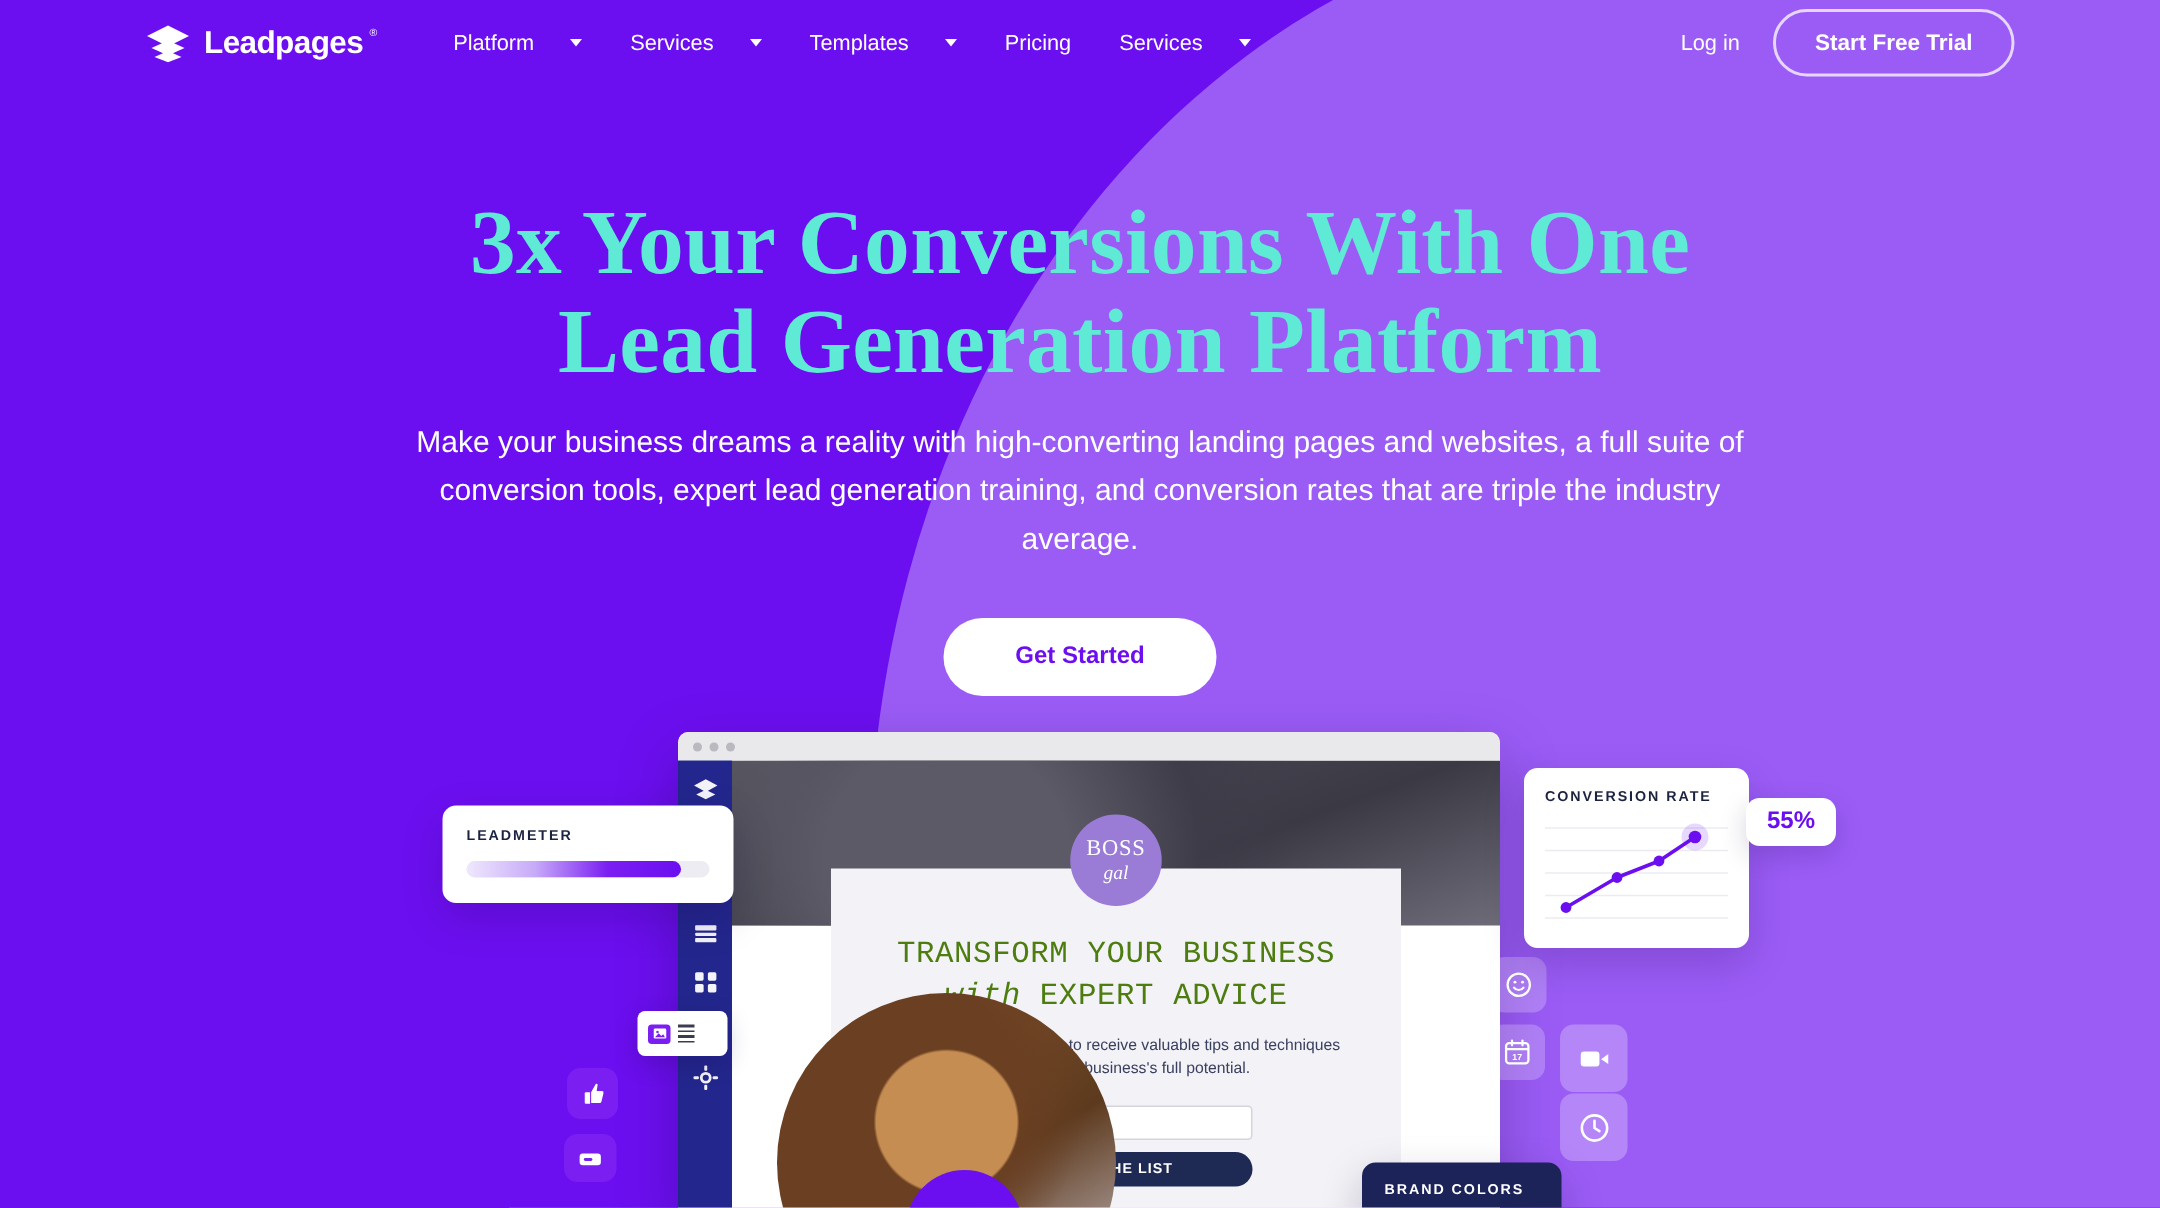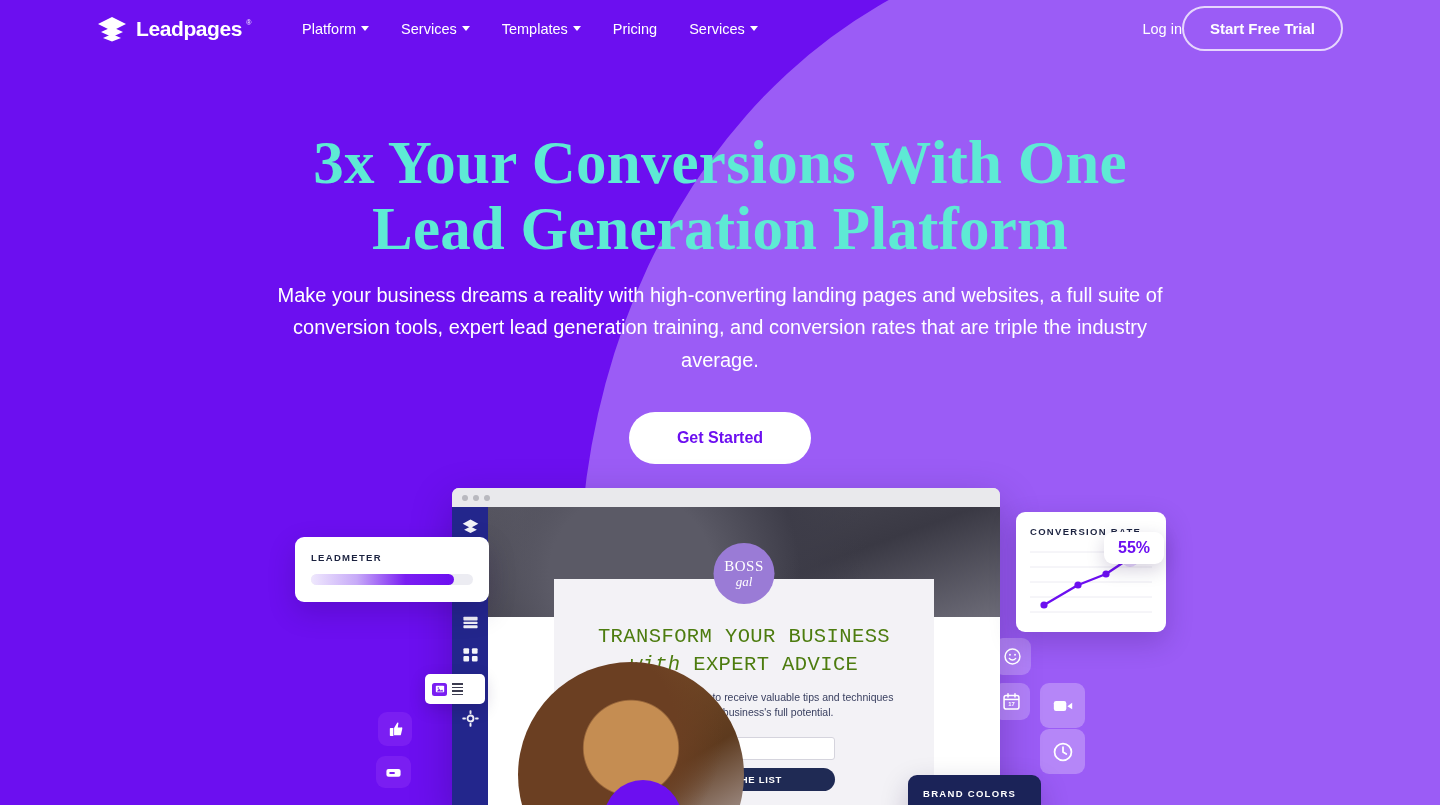"Platform" .nav-item { gap: 5px -> 24px }
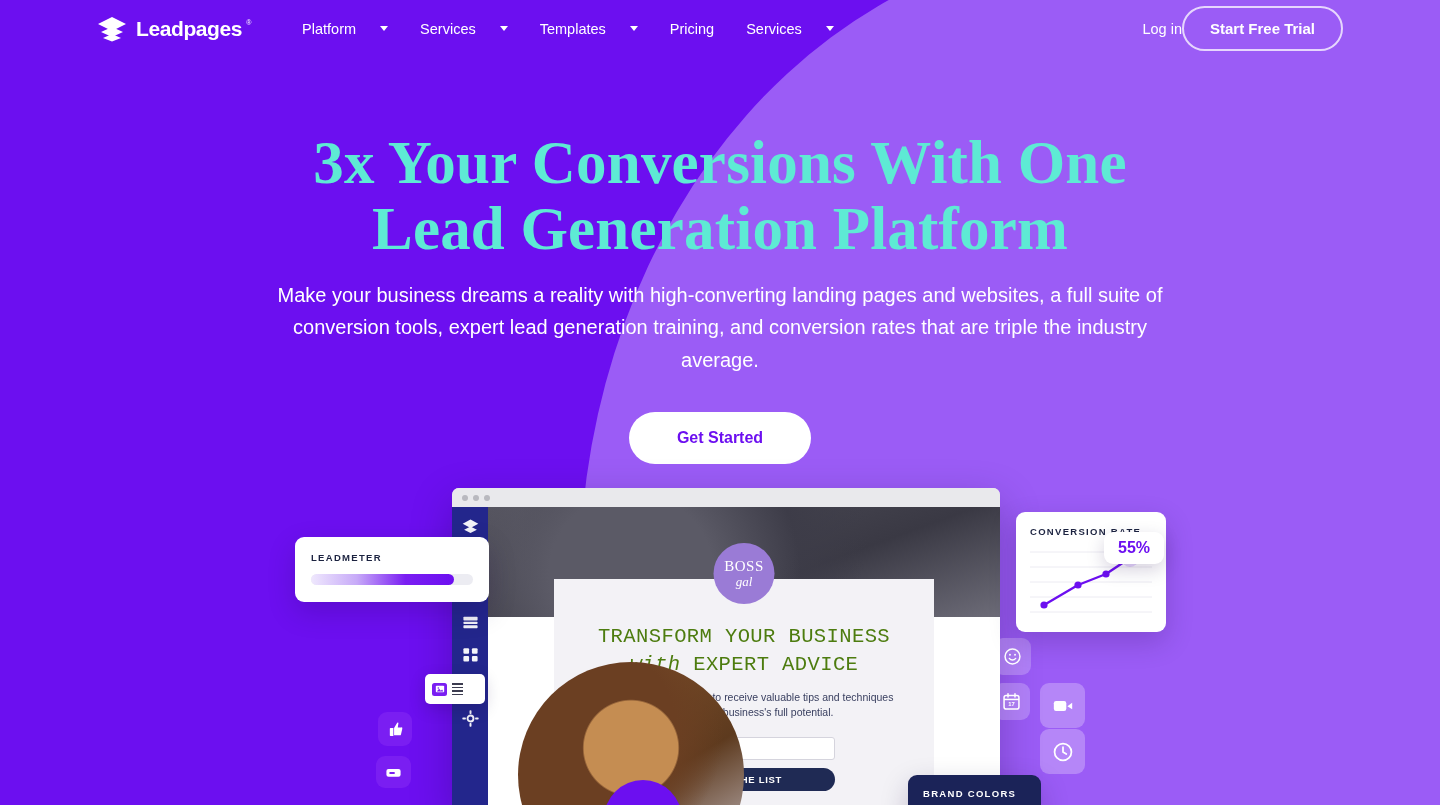"Log in" .header-right { gap: none -> 22px }
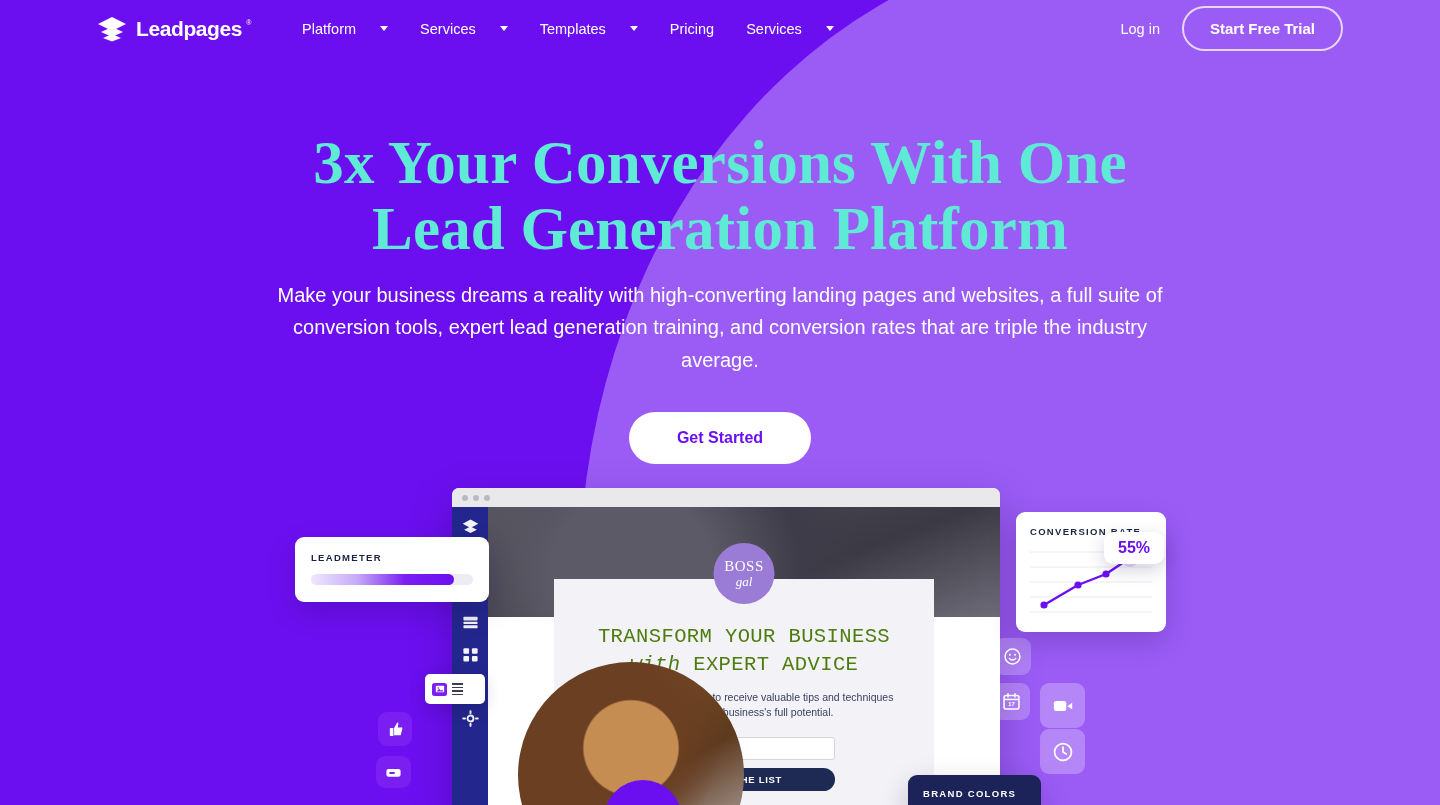"55%" .badge-55 { left: 1104px -> 1164px }
